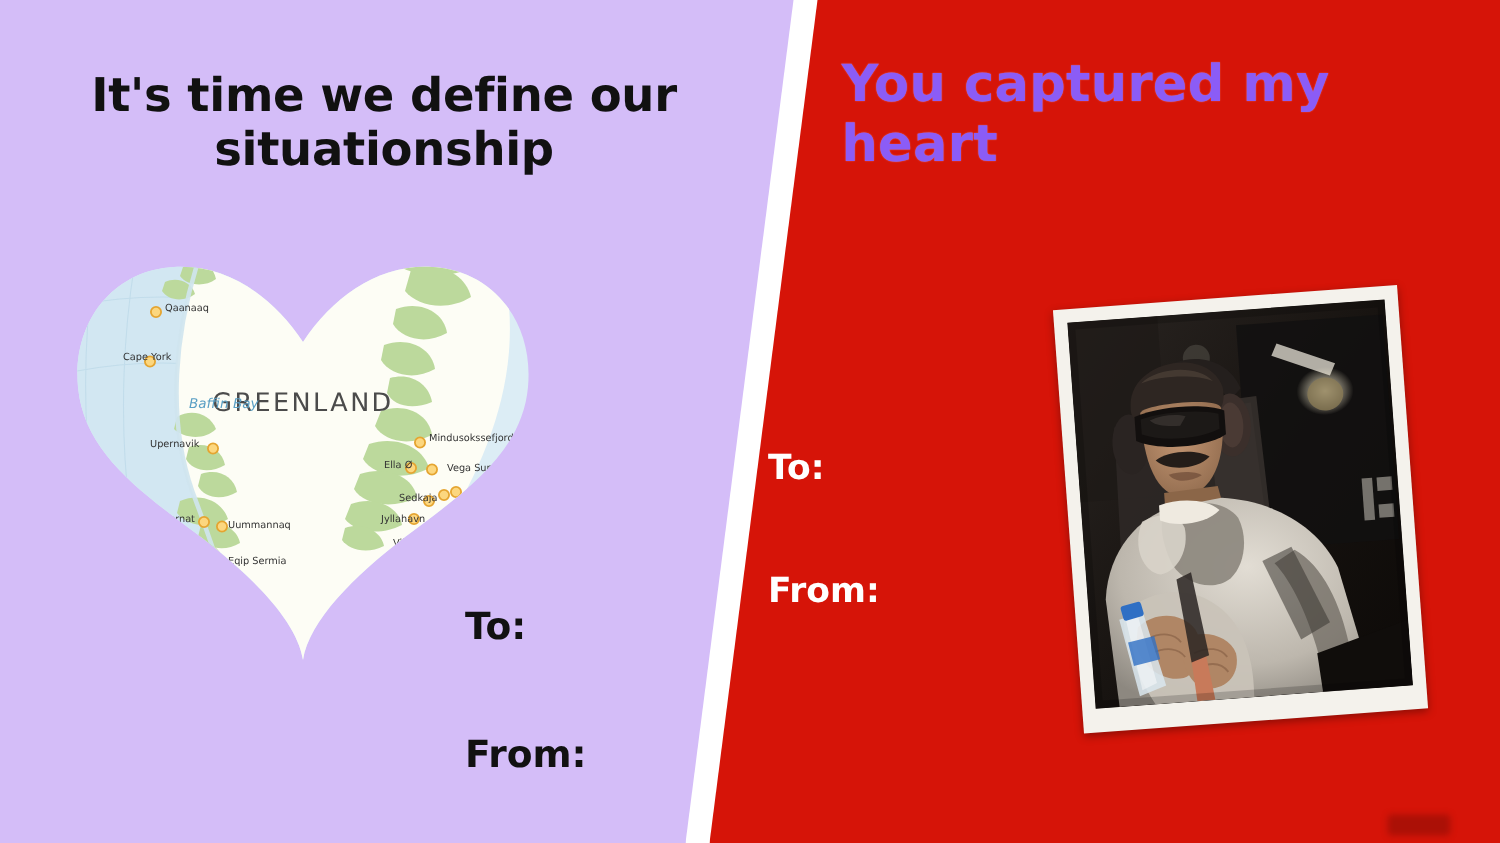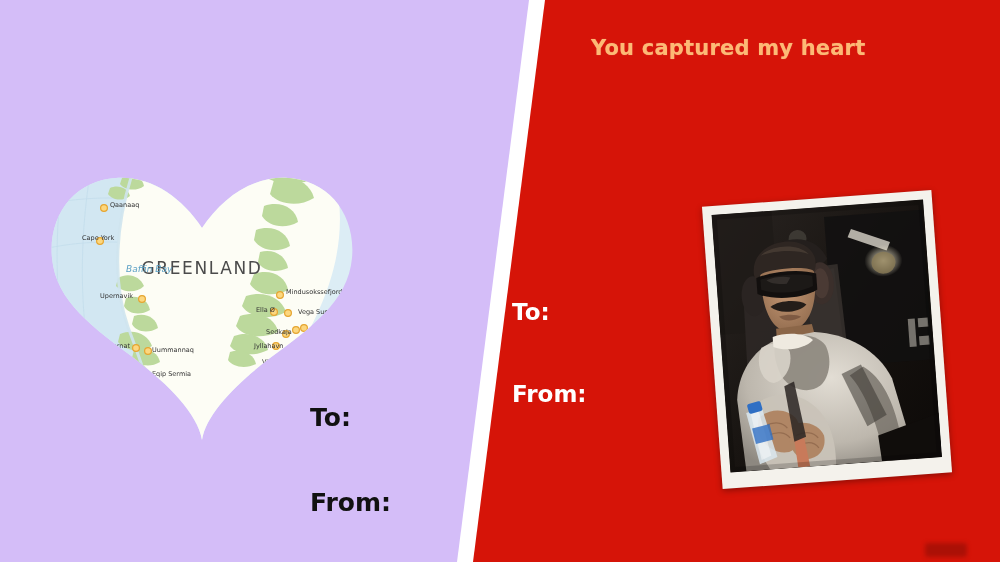"It's time we define our" div.headline-left { html: none -> <div>It's time we define our situationship</div> }
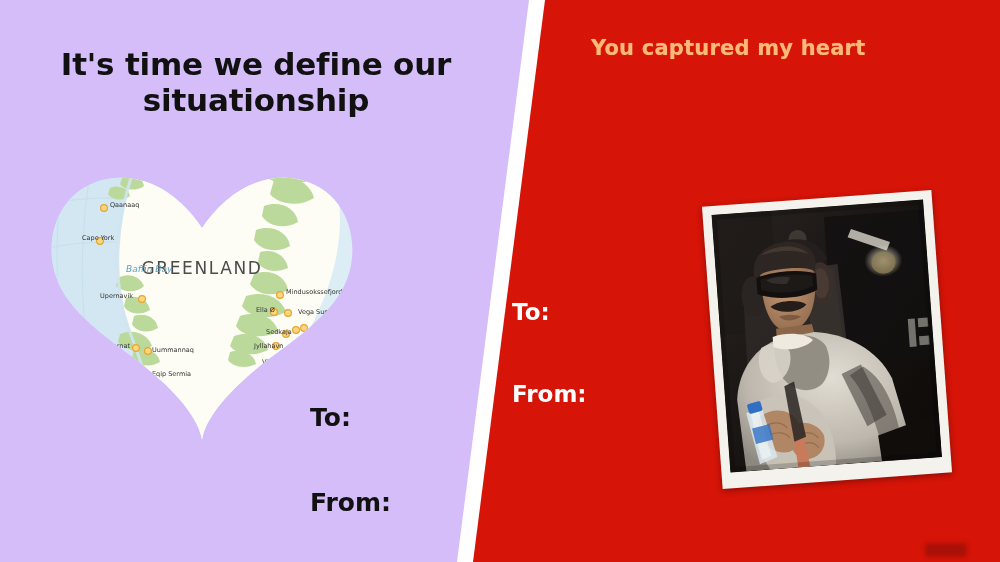"You captured my heart" .headline-right { color: #fdba74 -> #8b5cf6; font-size: 21px -> 34px; left: 591px -> 561px }
